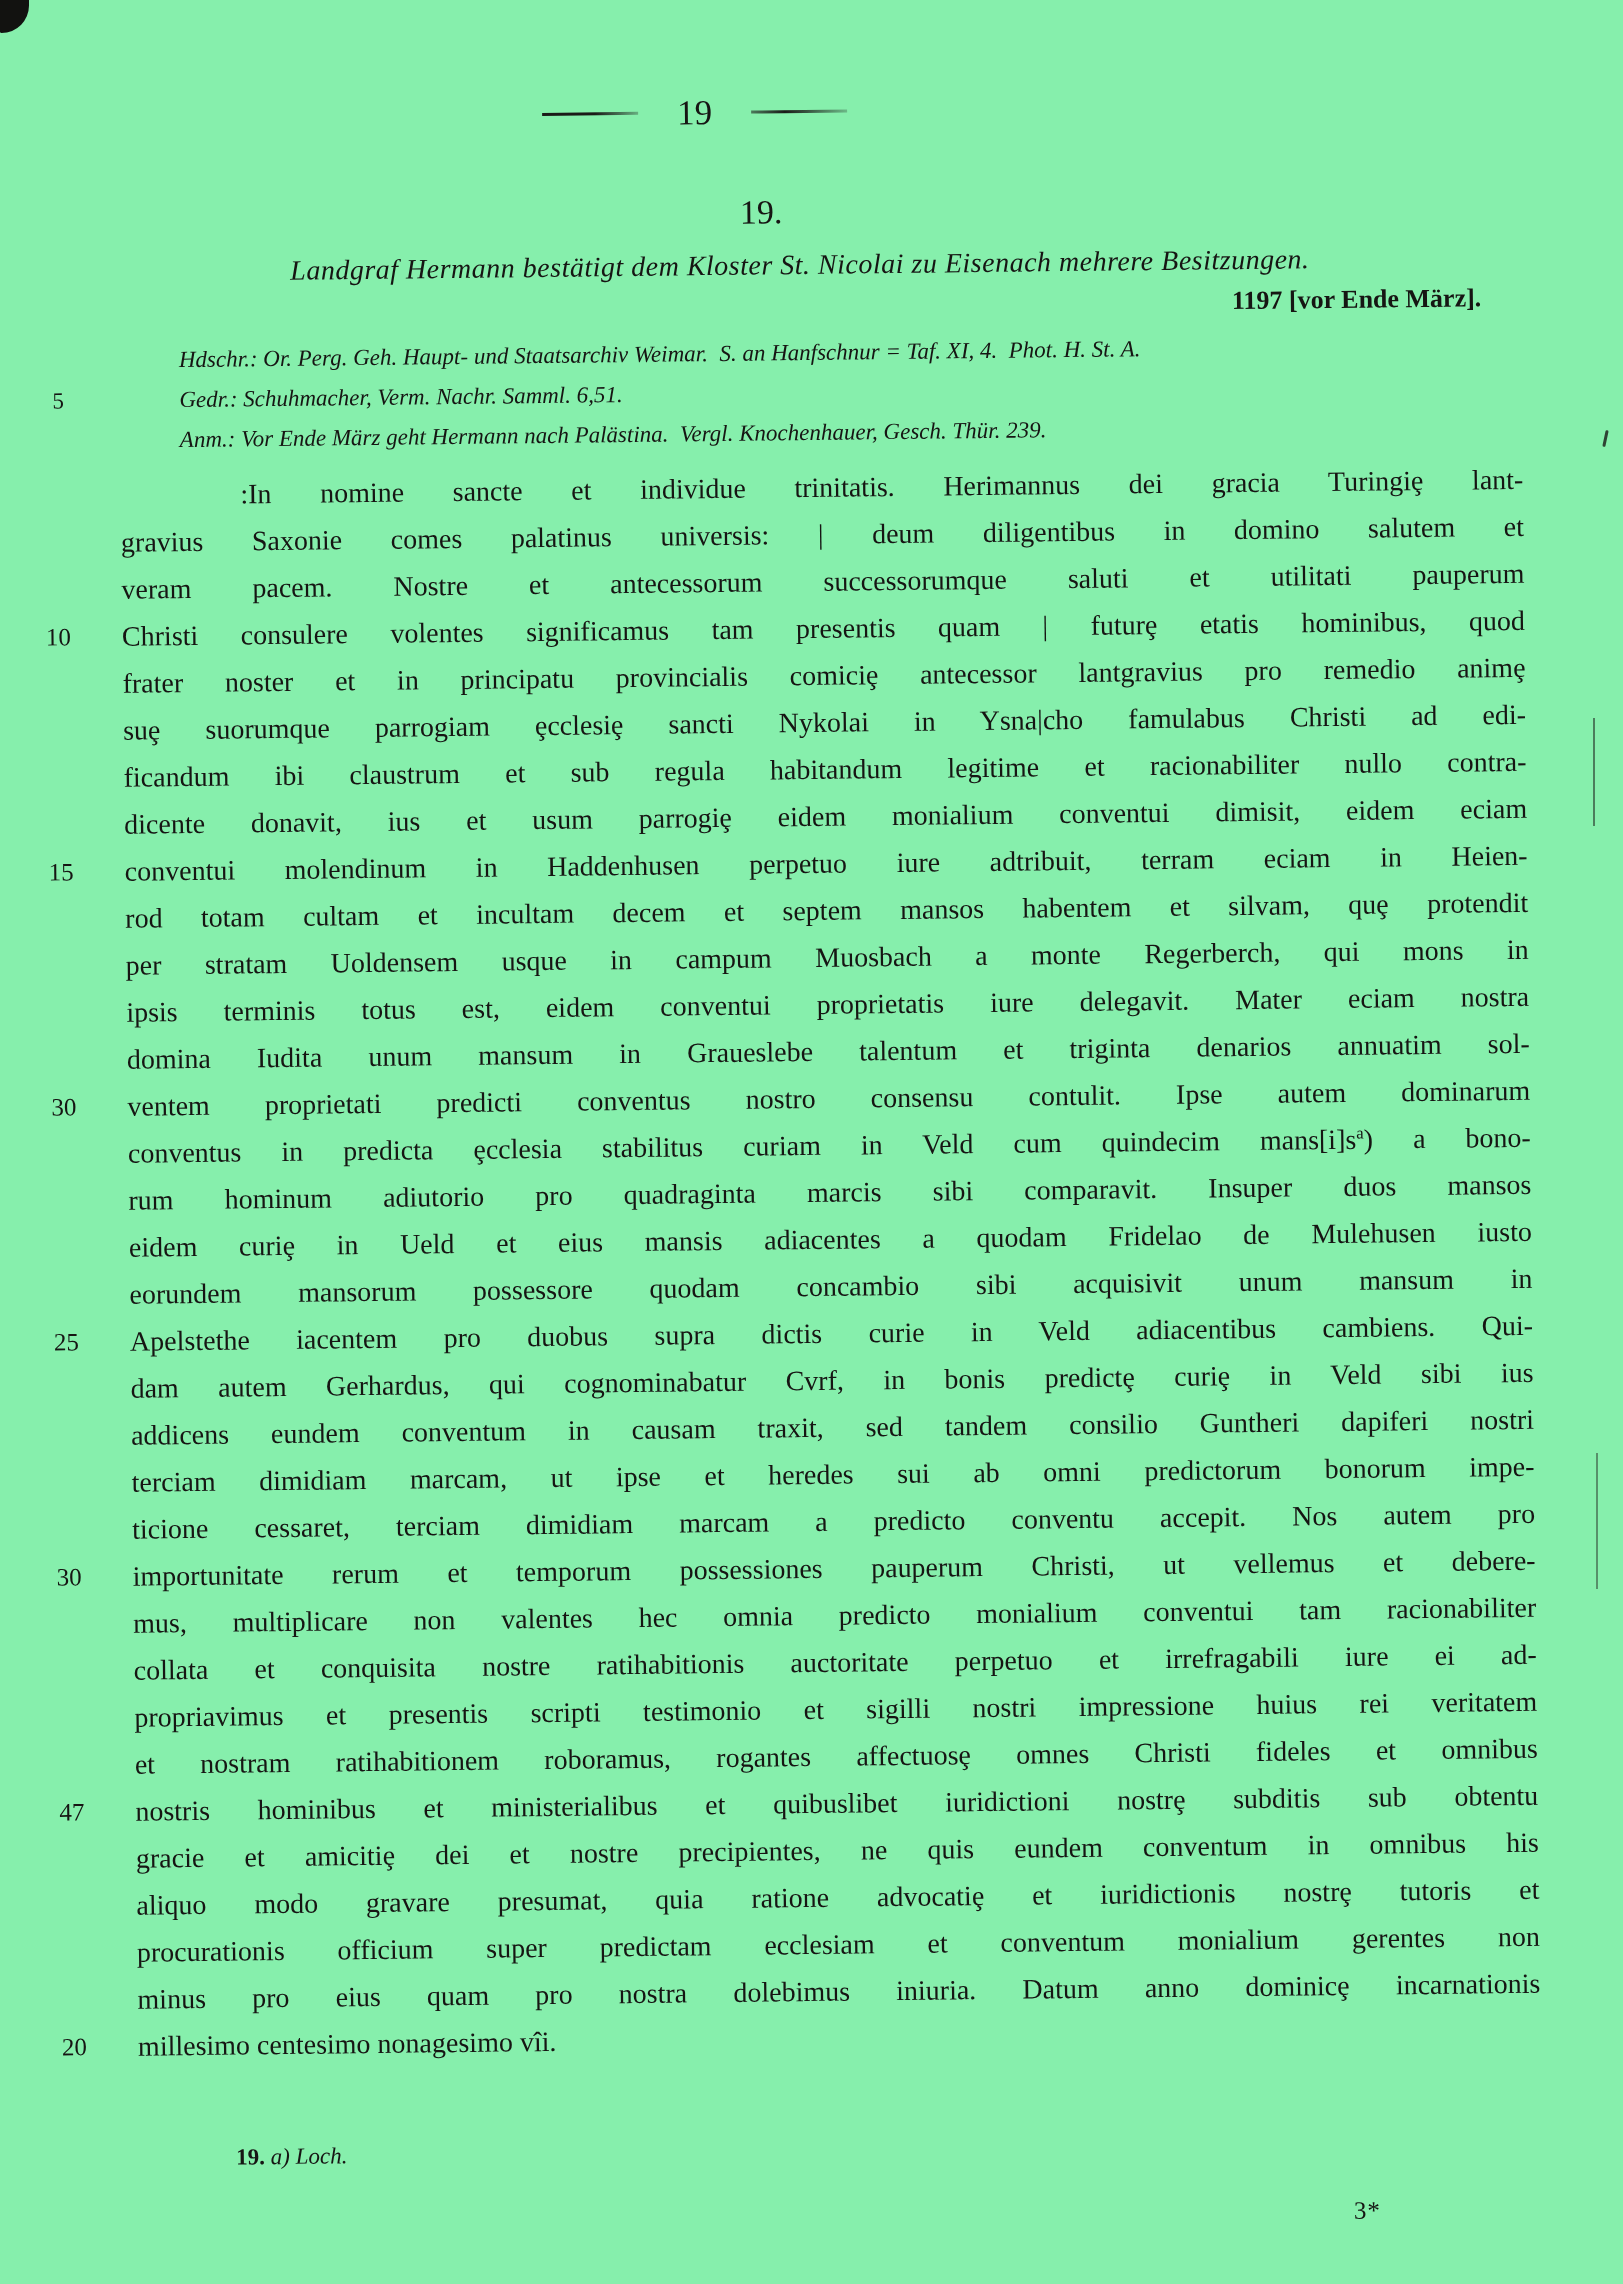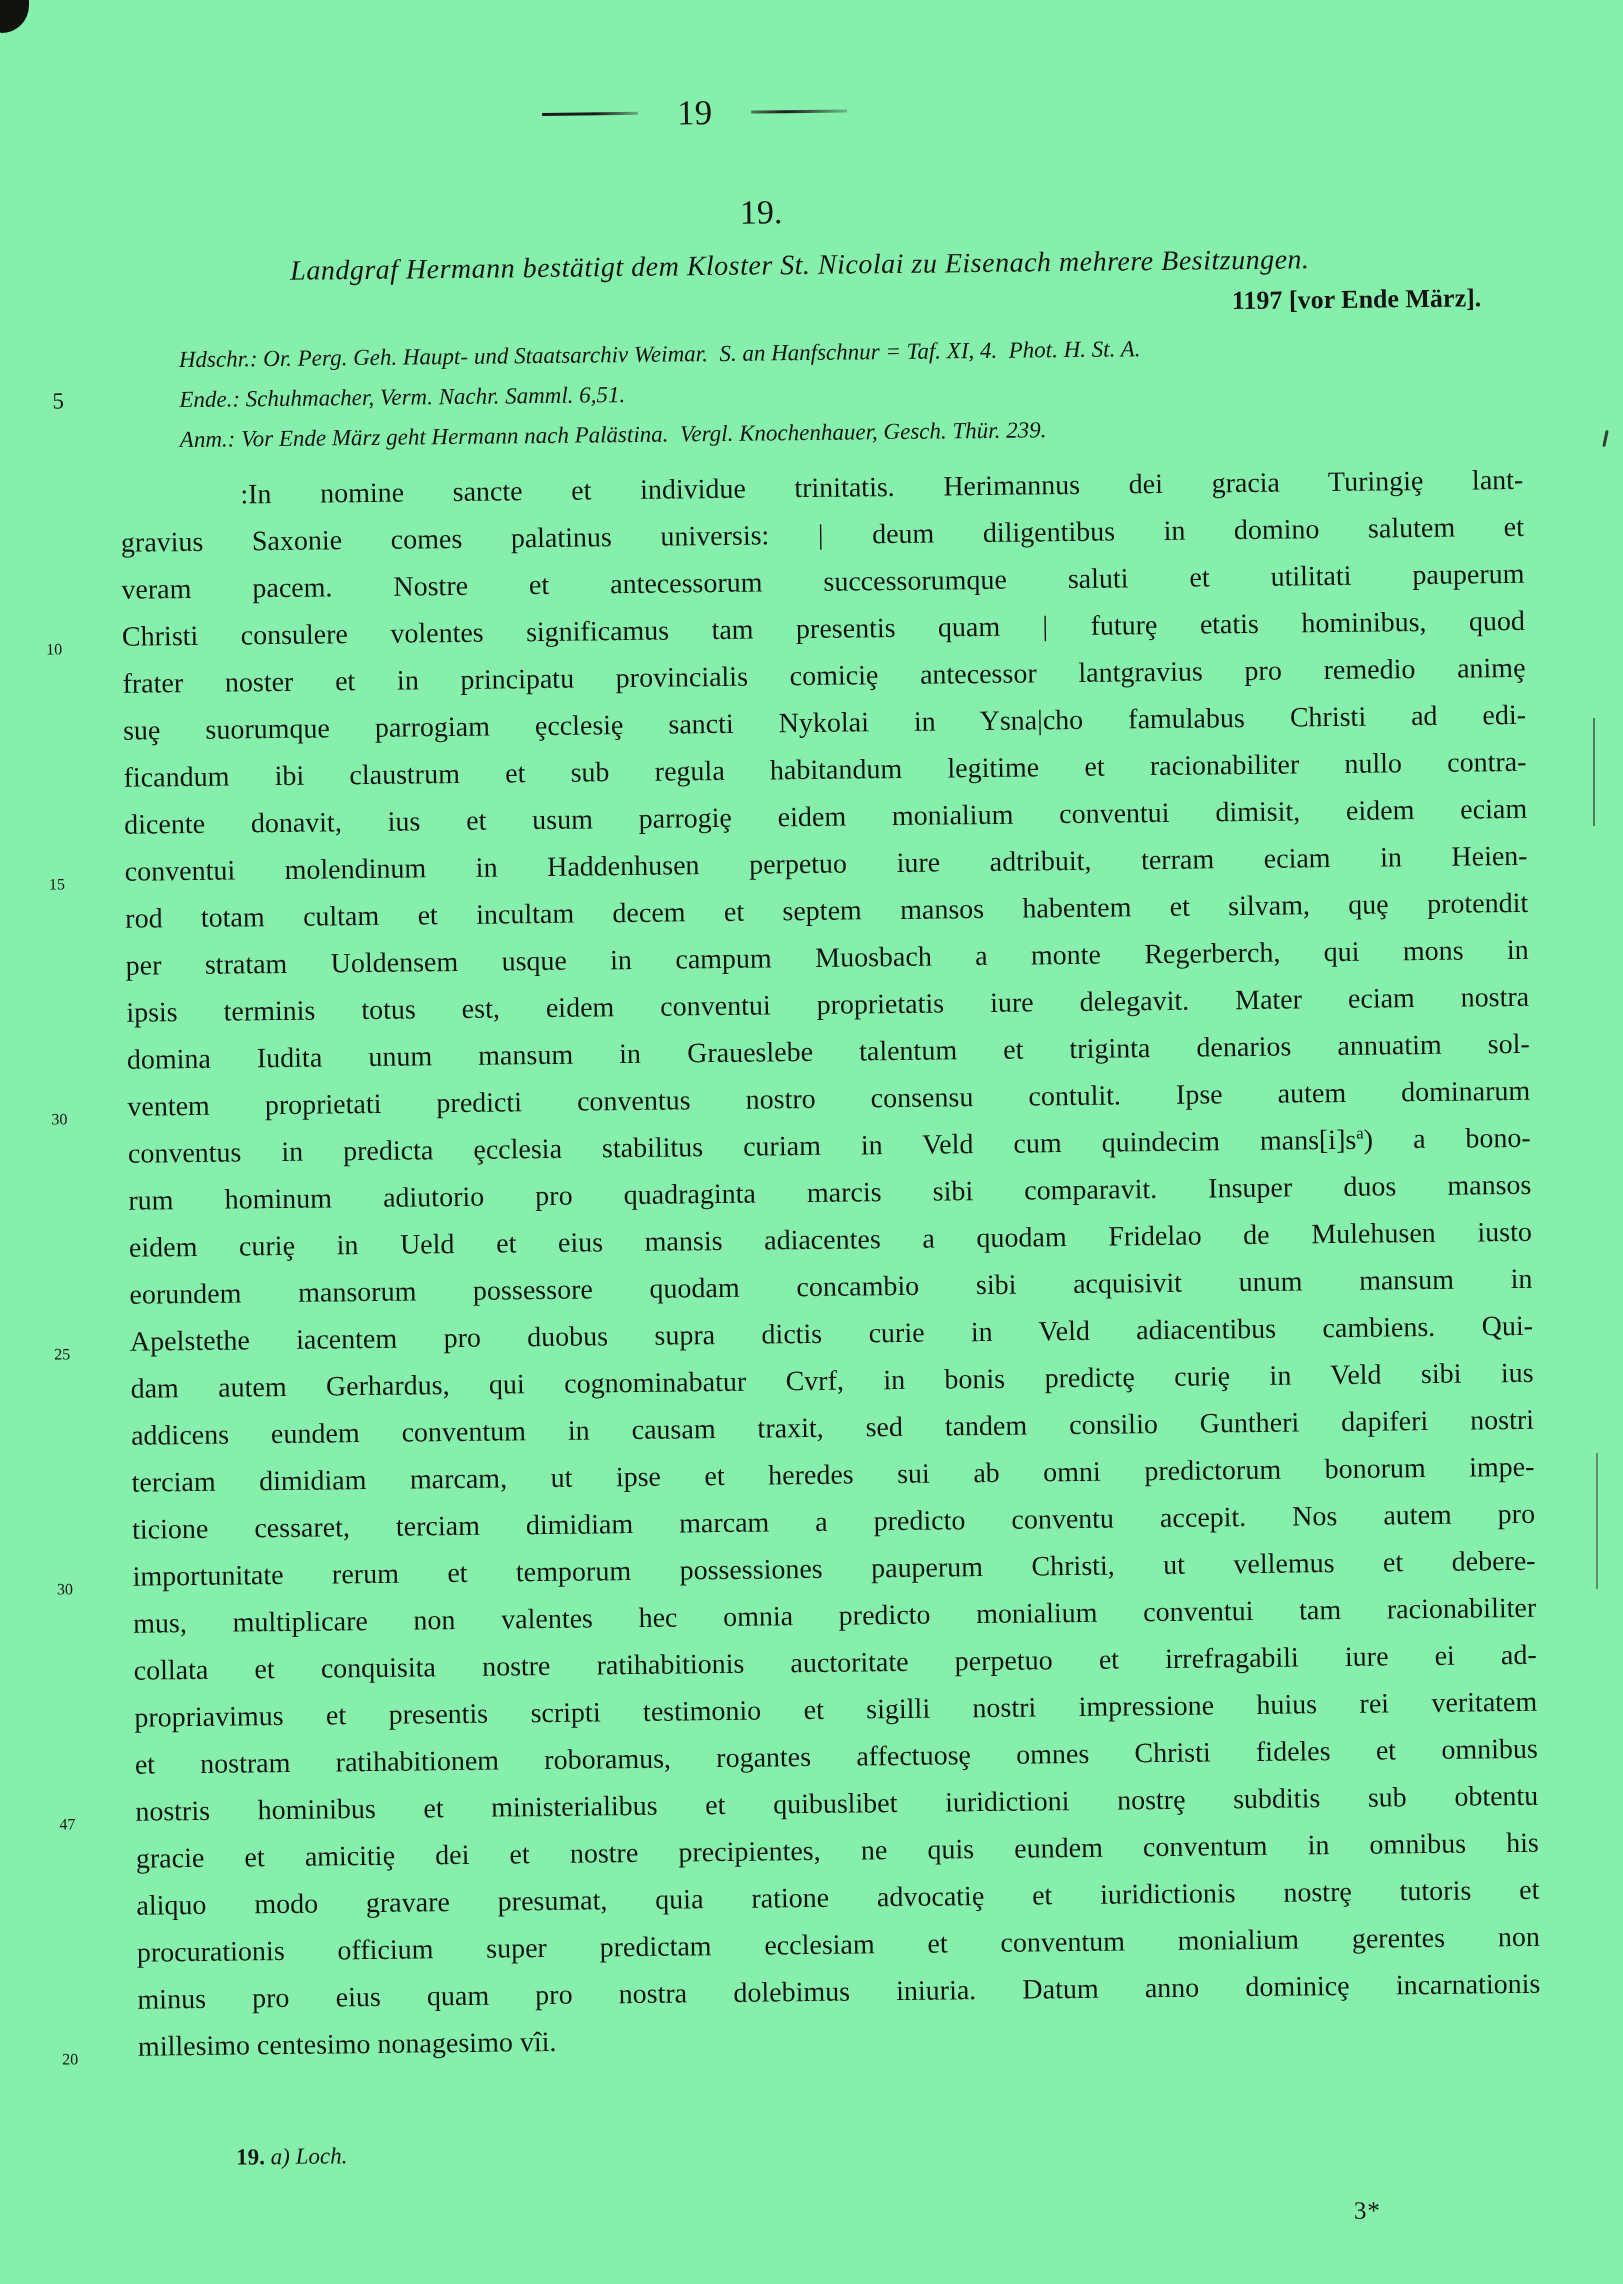"Ende.:" span { text: Ende -> Gedr }
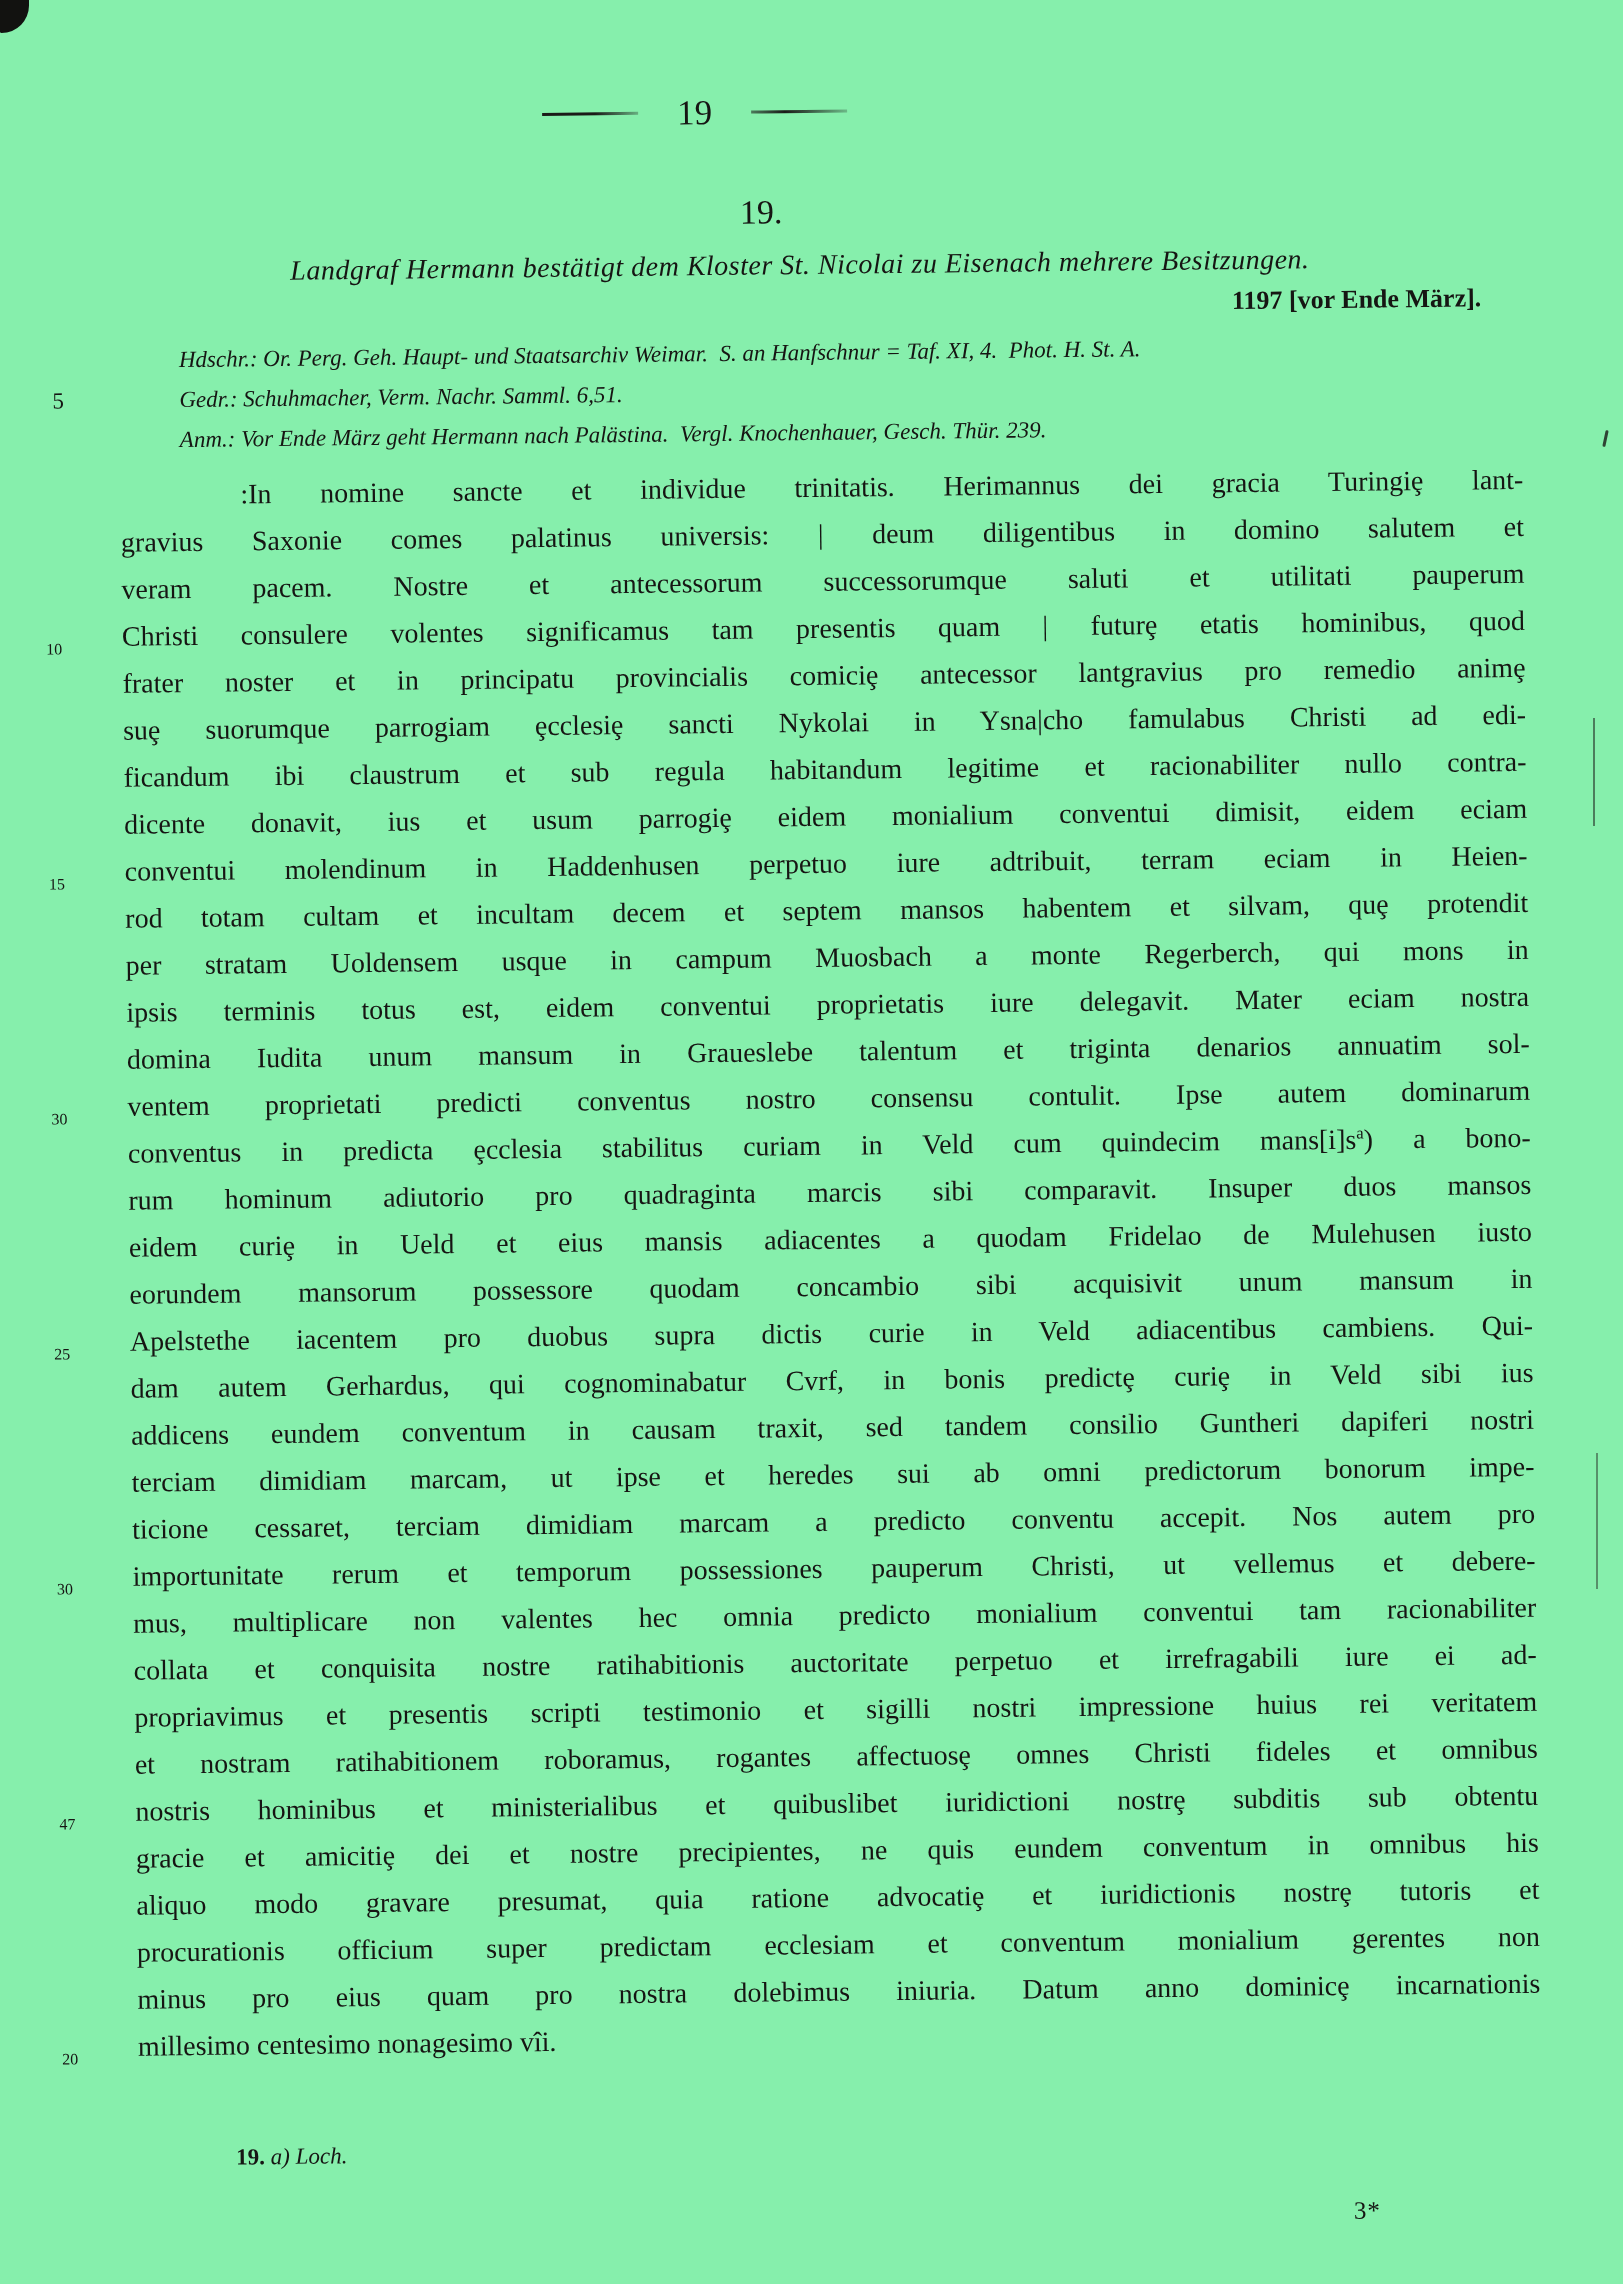"10" .lno { font-size: 16px -> 25px; top: 12px -> 0 }
